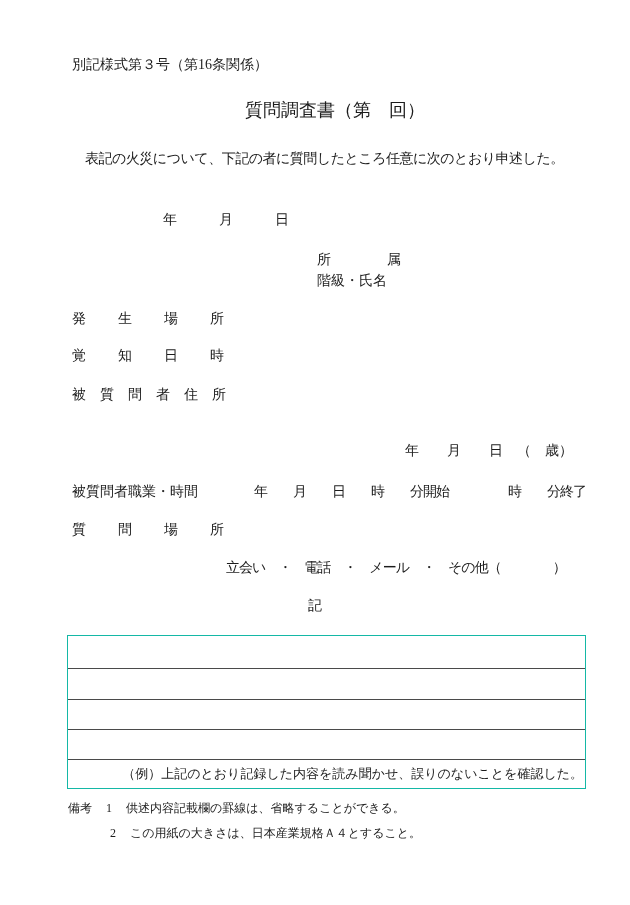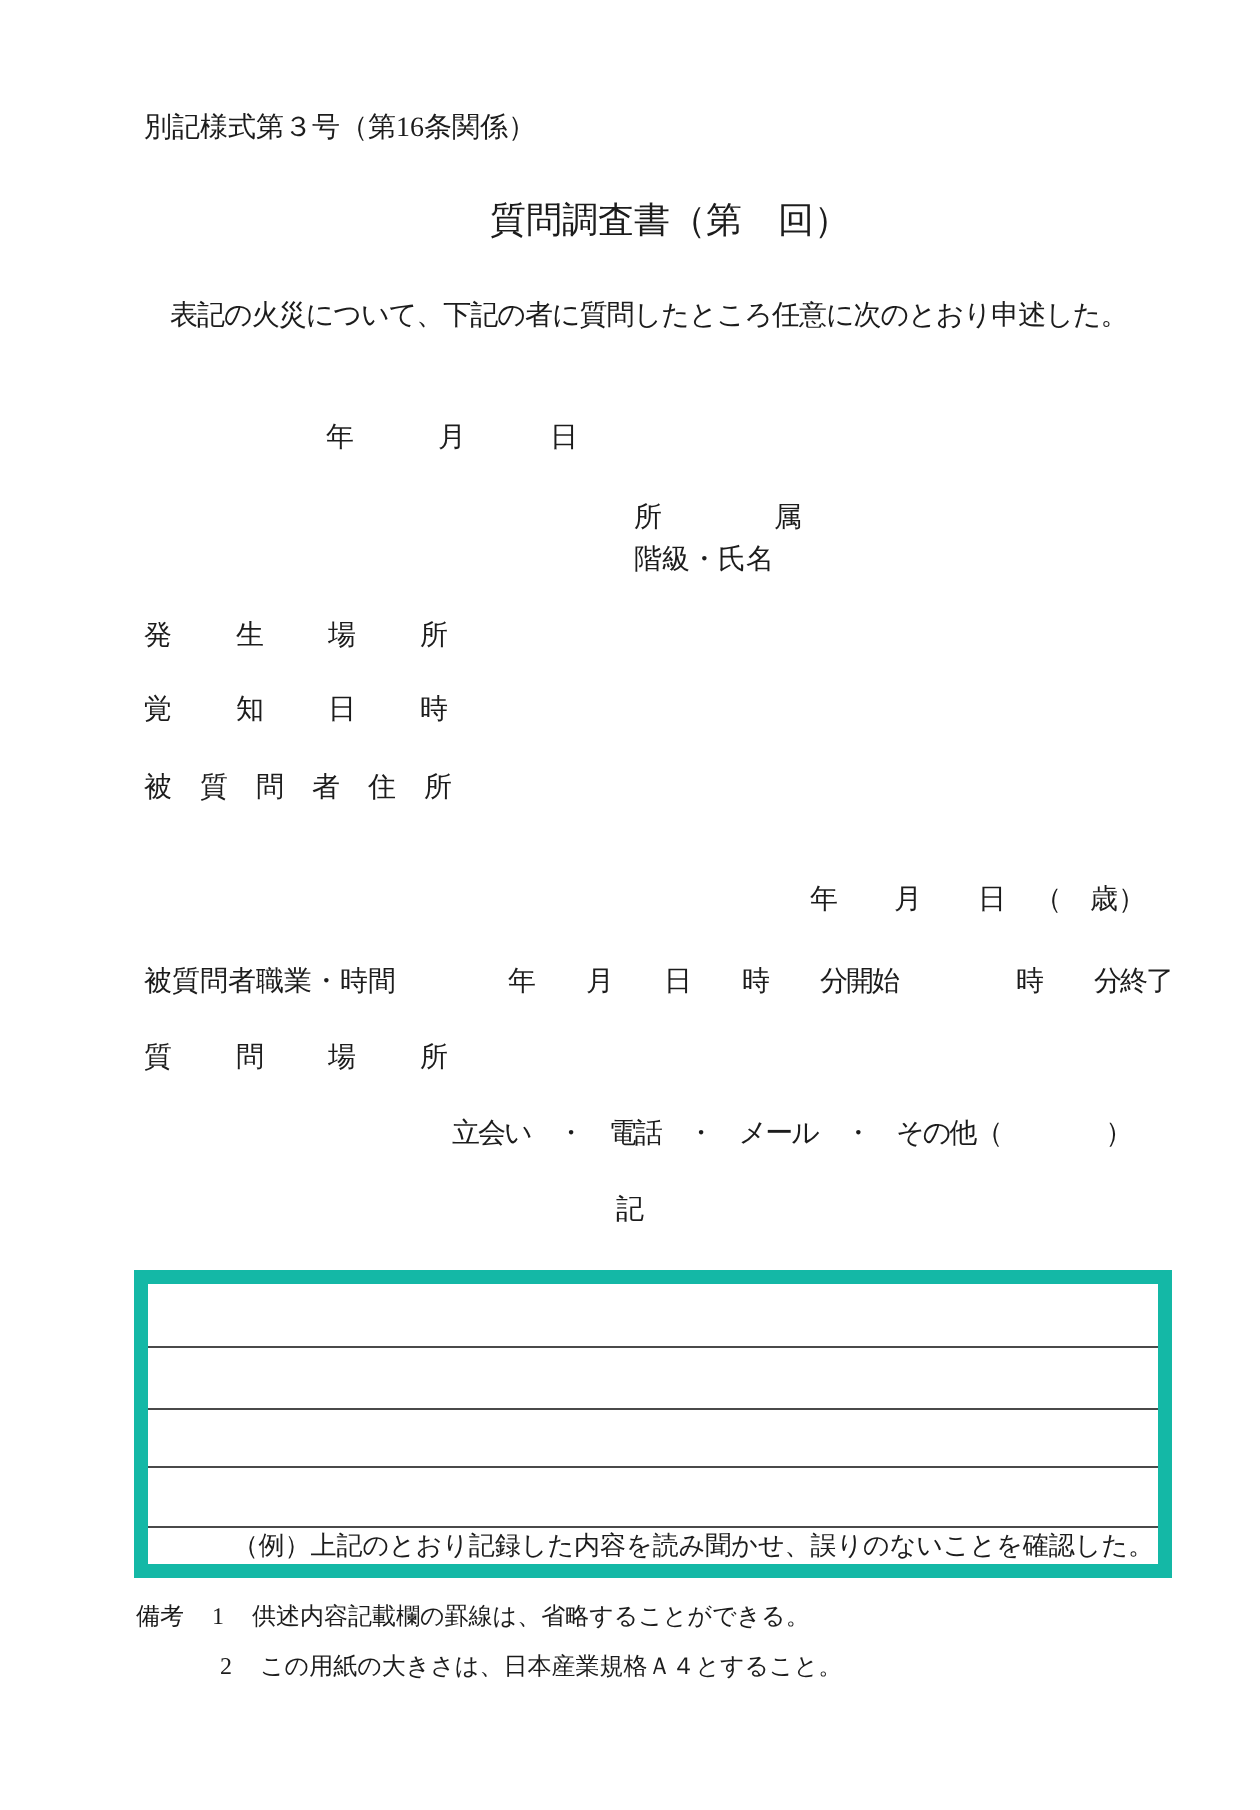"（例）上記のとおり記録した内容を読み聞かせ、誤りのないことを確認した。" .statement-table { border: 7px solid #14b8a6 -> 1px solid #14b8a6 }
